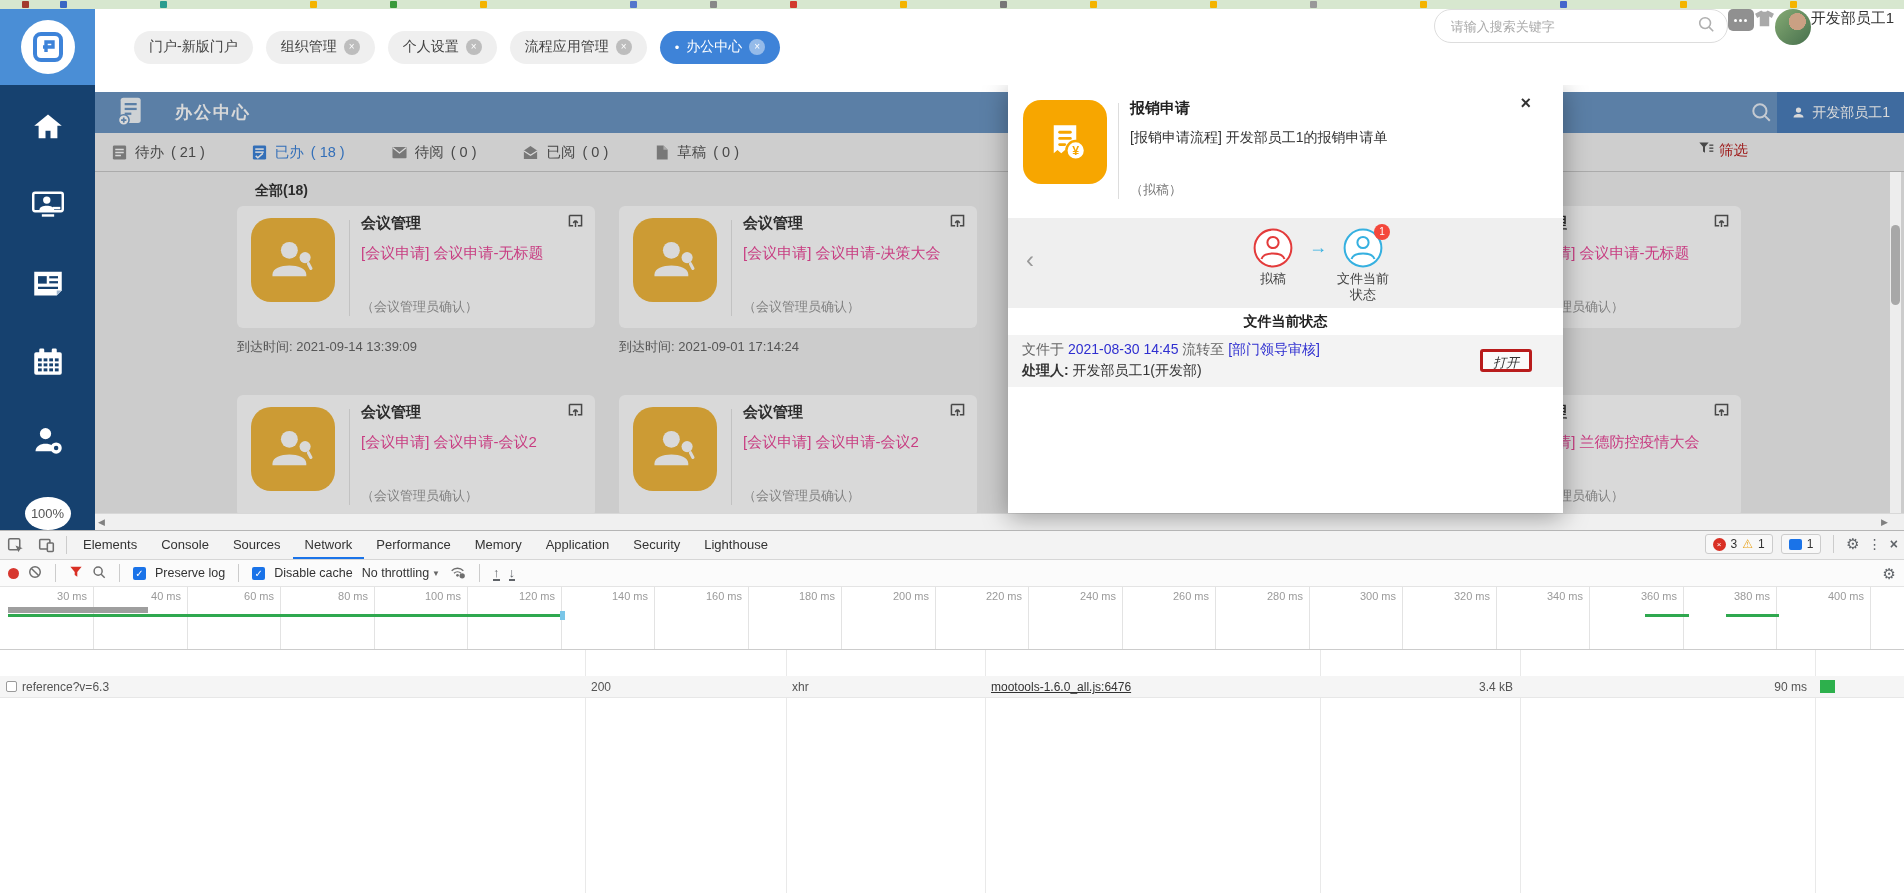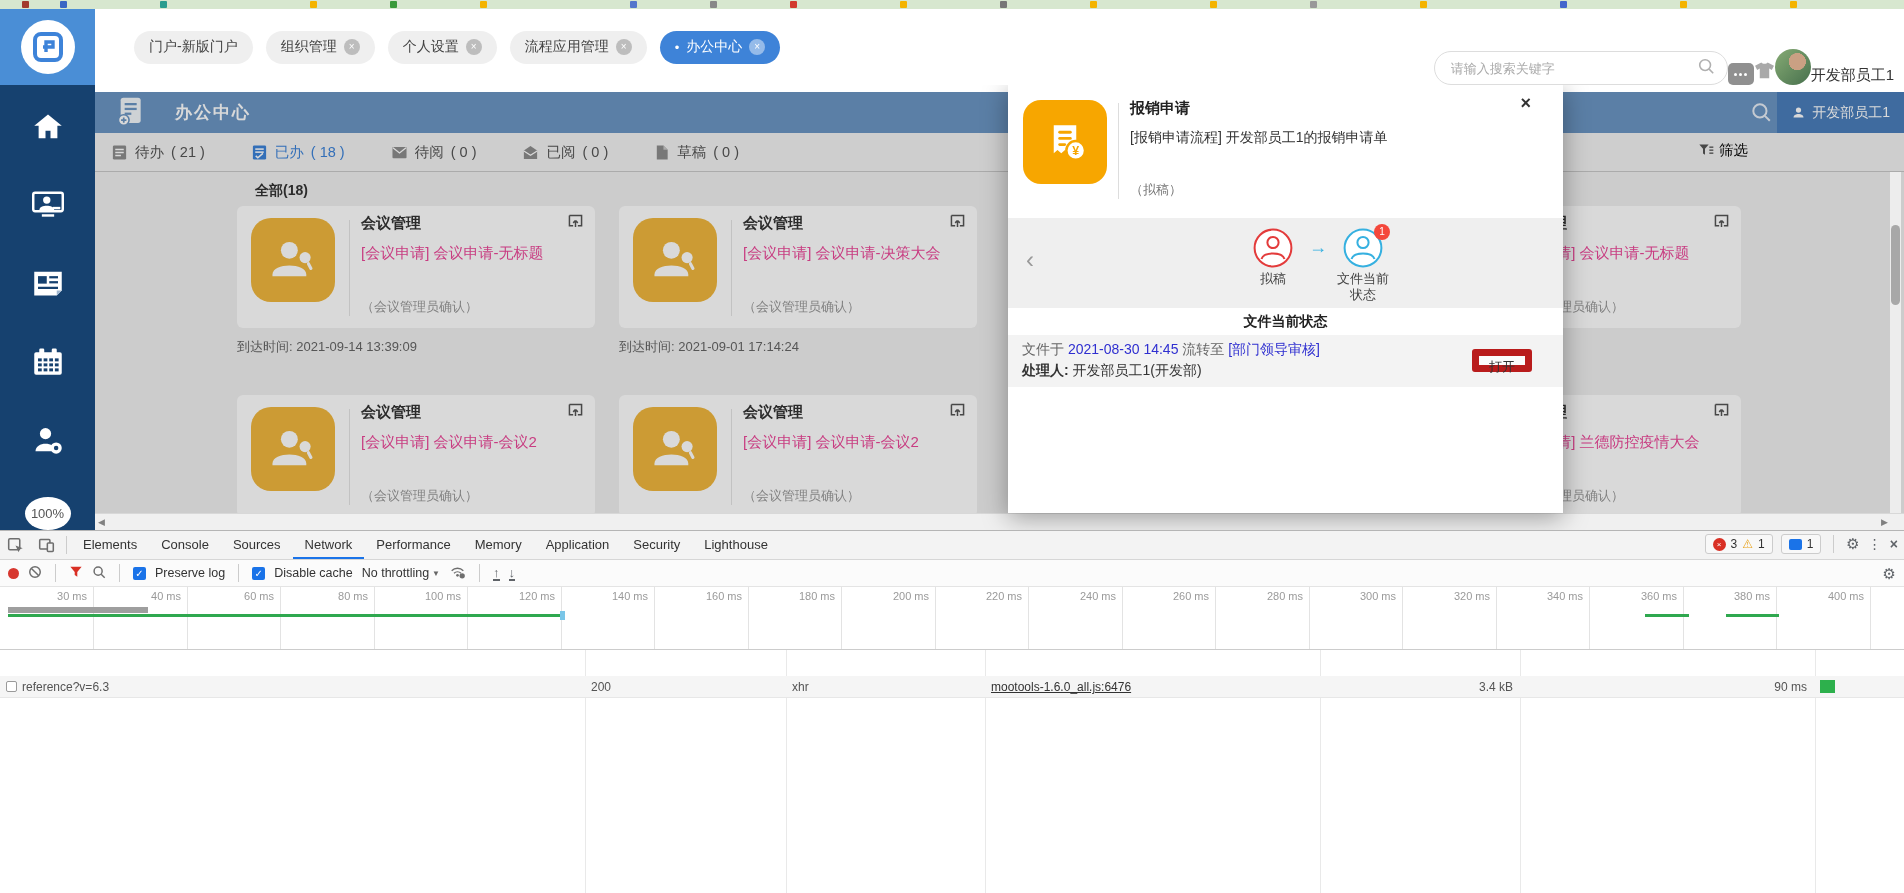"请输入搜索关键字" .hdr-right { align-items: flex-end -> flex-start }
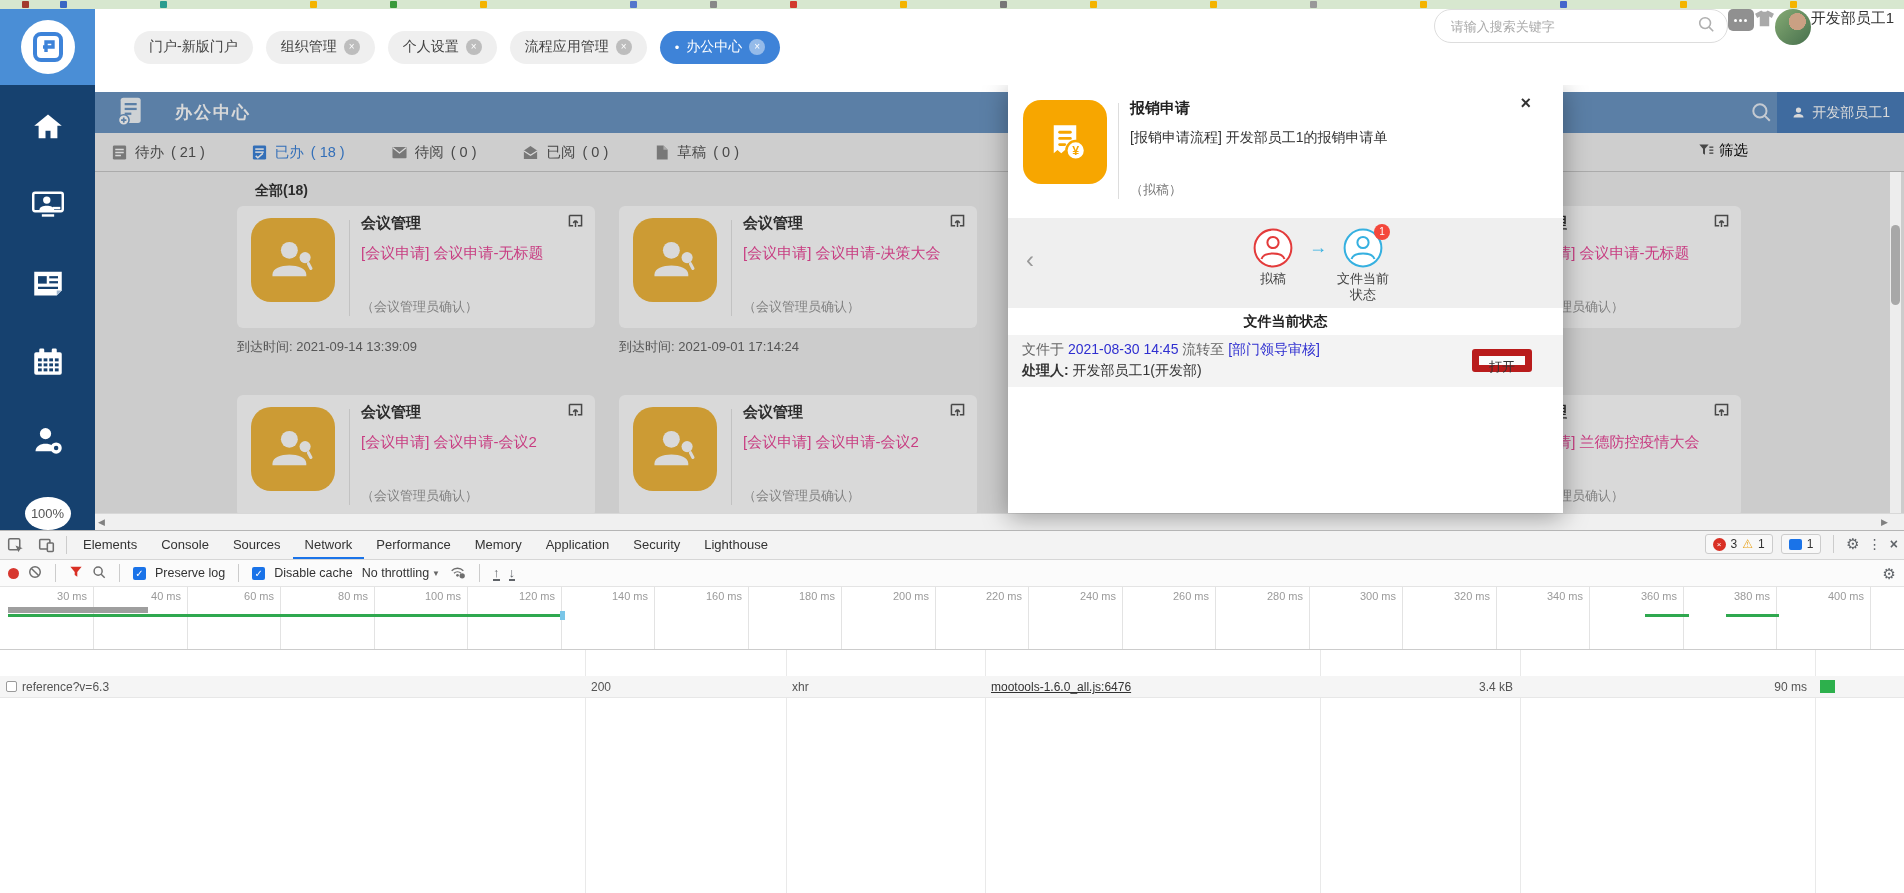"筛选" .filterbtn { align-items: center -> none; color: #000000 -> #b91c1c }
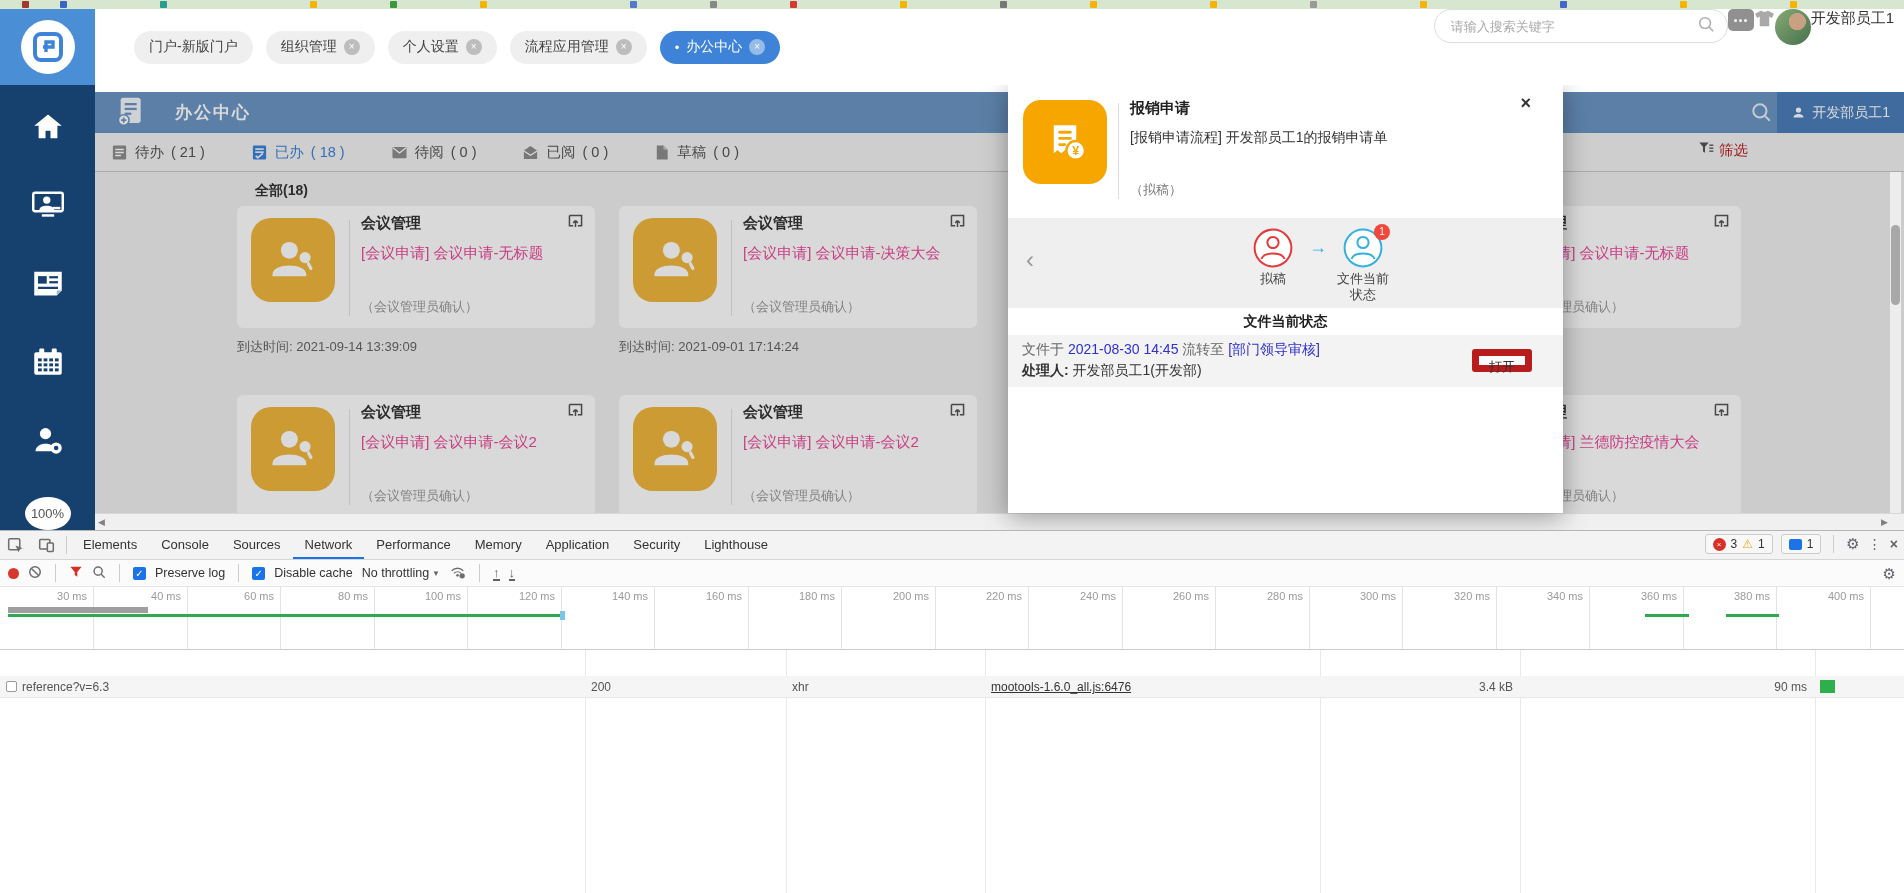"打开" .openbtn { border: 7px solid #b91c1c -> 3px solid #b91c1c; font-style: none -> italic }
